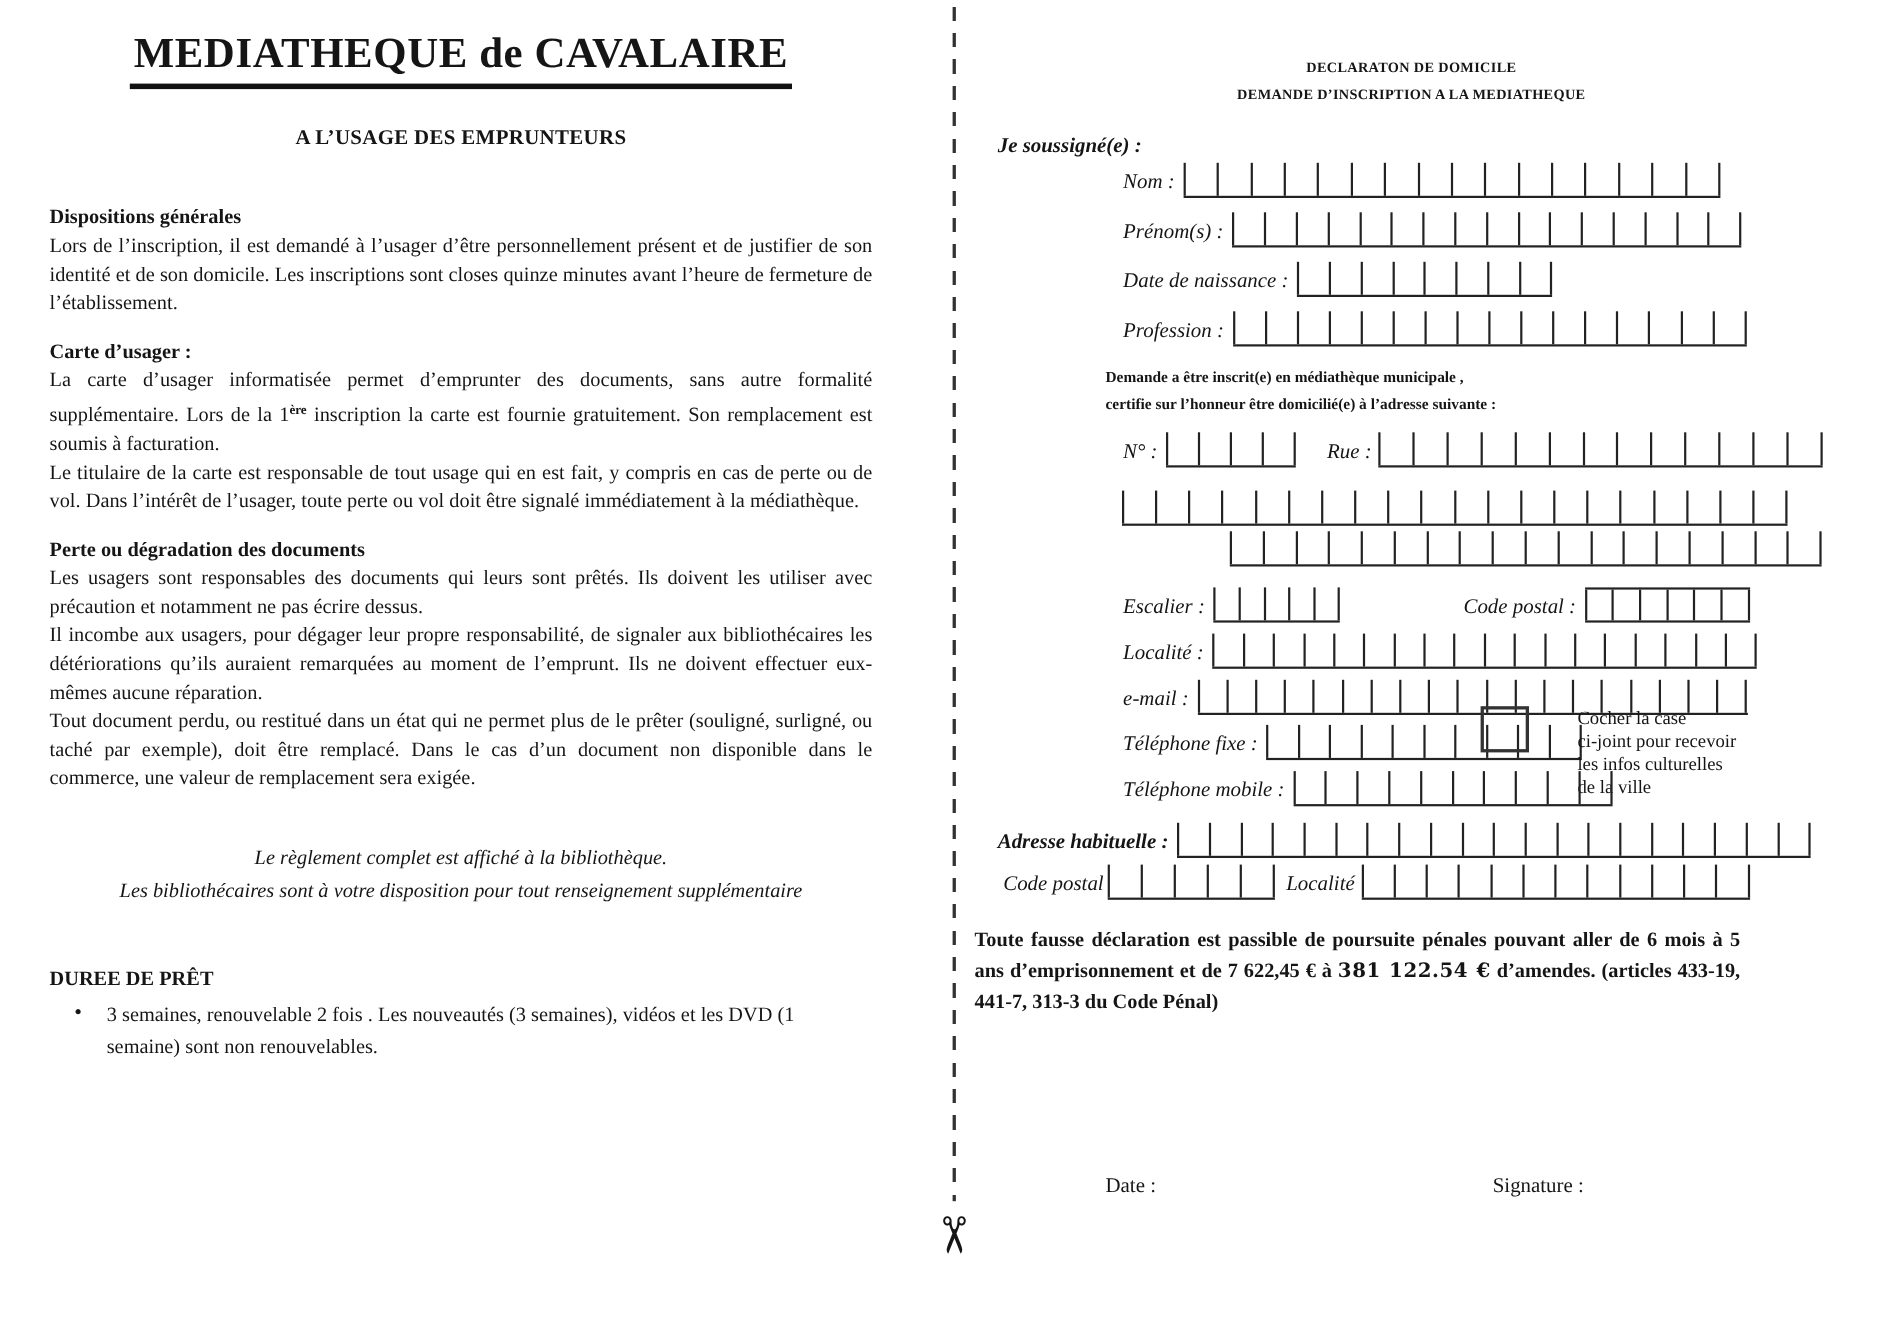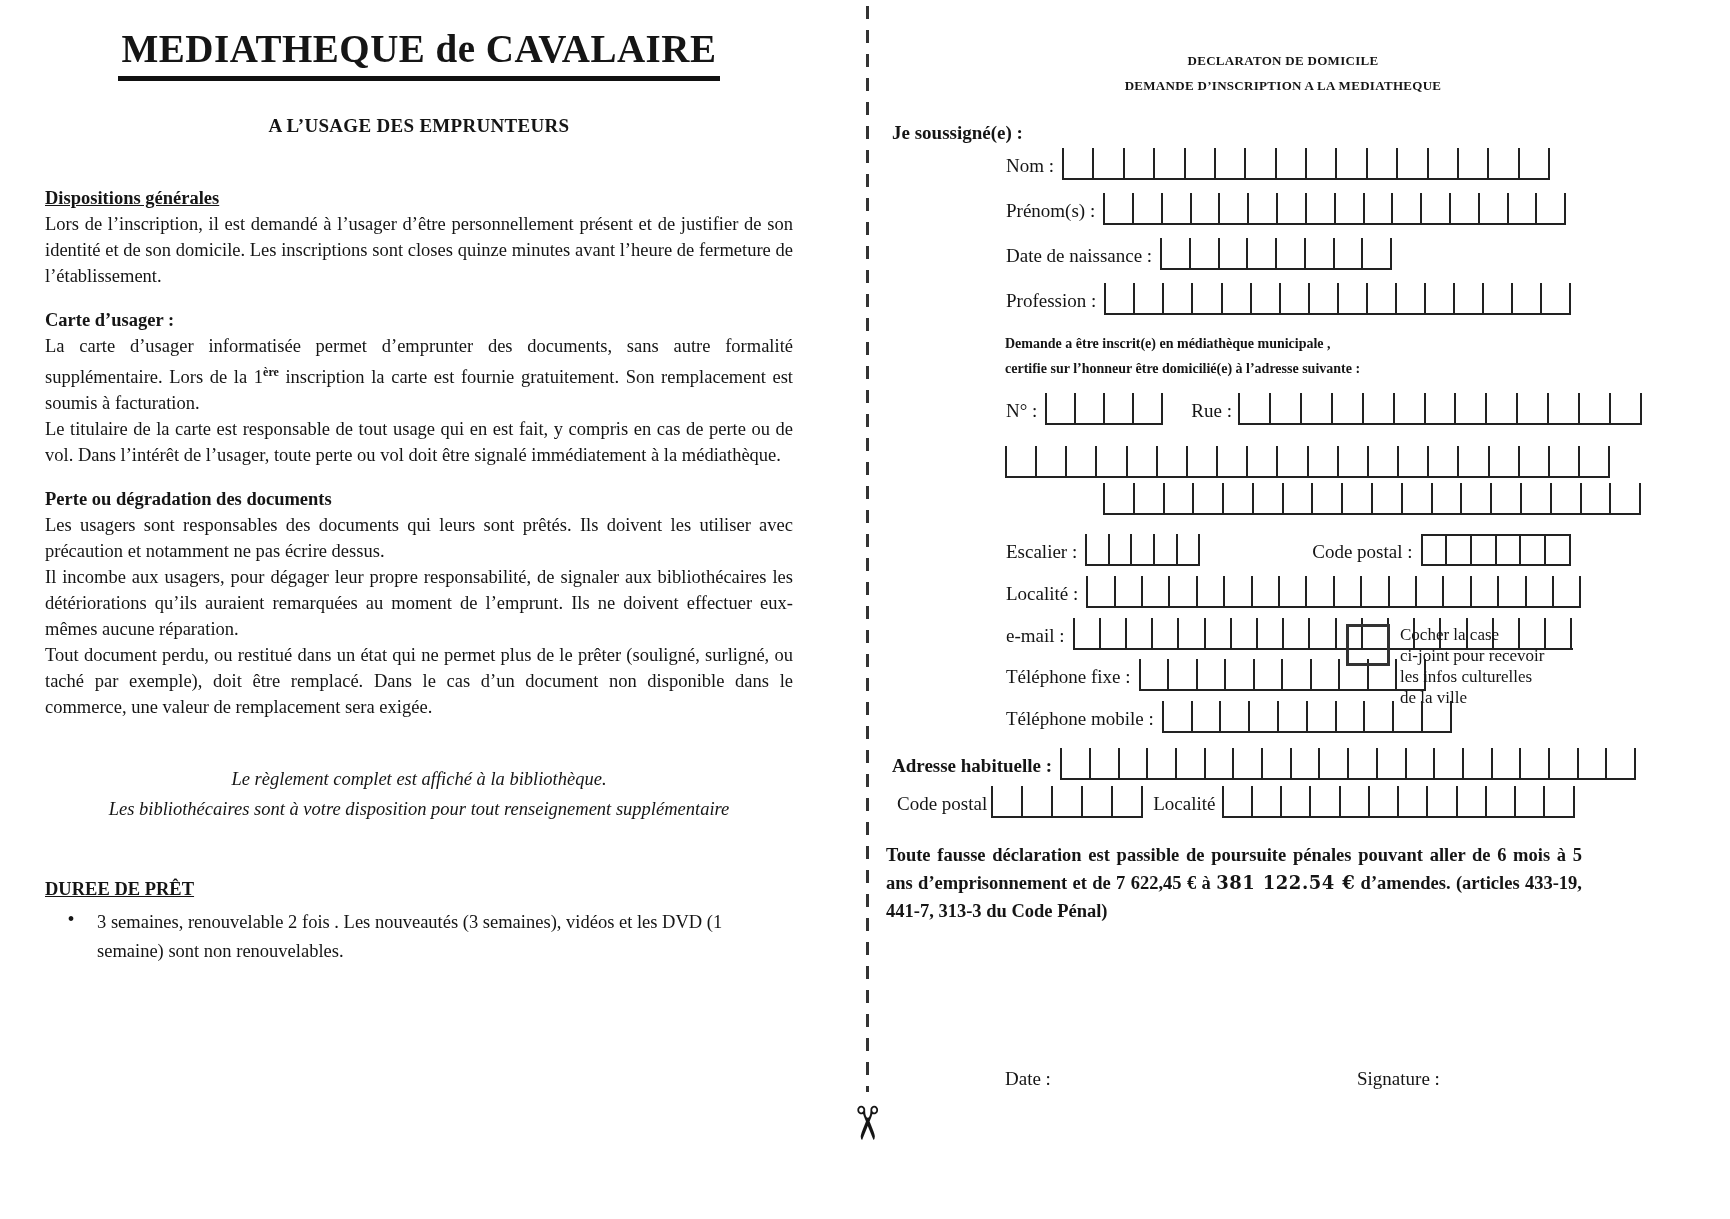"Je soussigné(e) :" .row { font-style: none -> italic; left: 1px -> 16px }
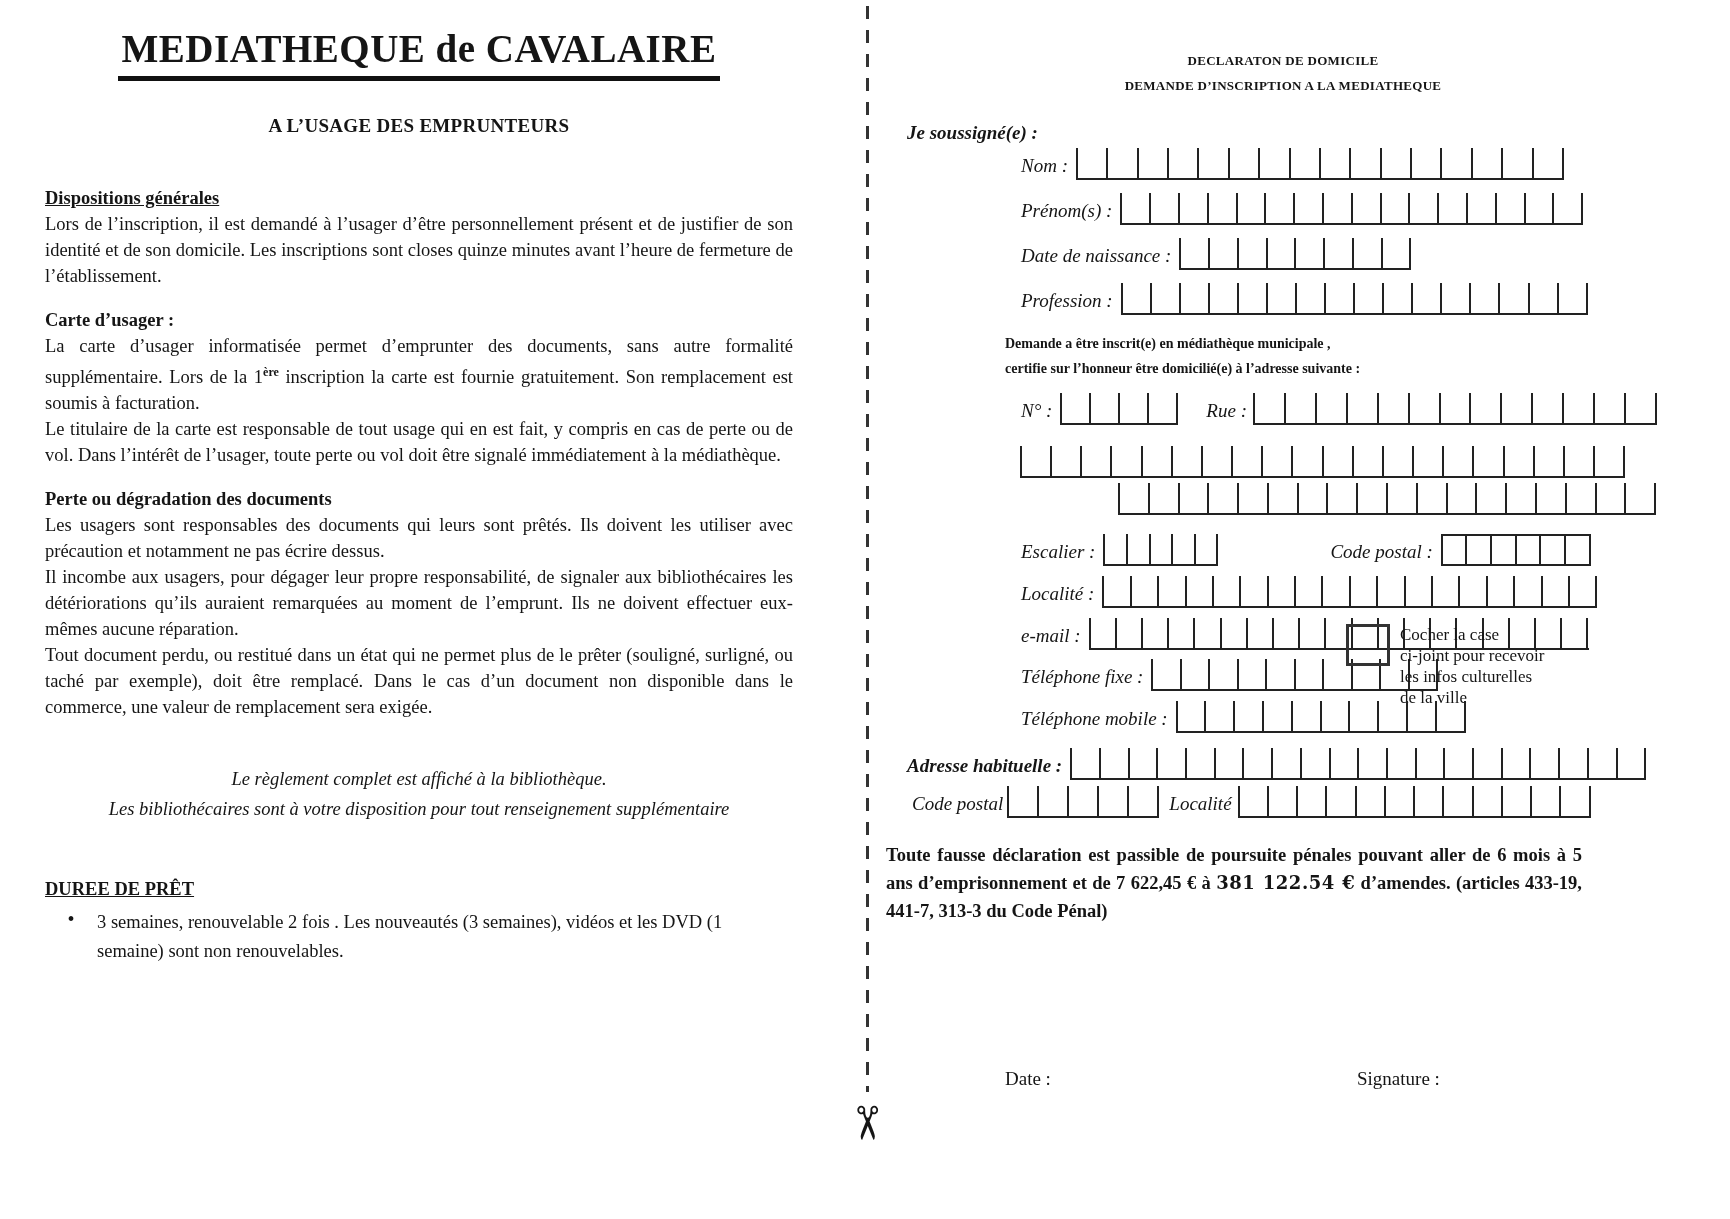"Dispositions générales" .sec-heading.first { text-decoration: underline -> none }
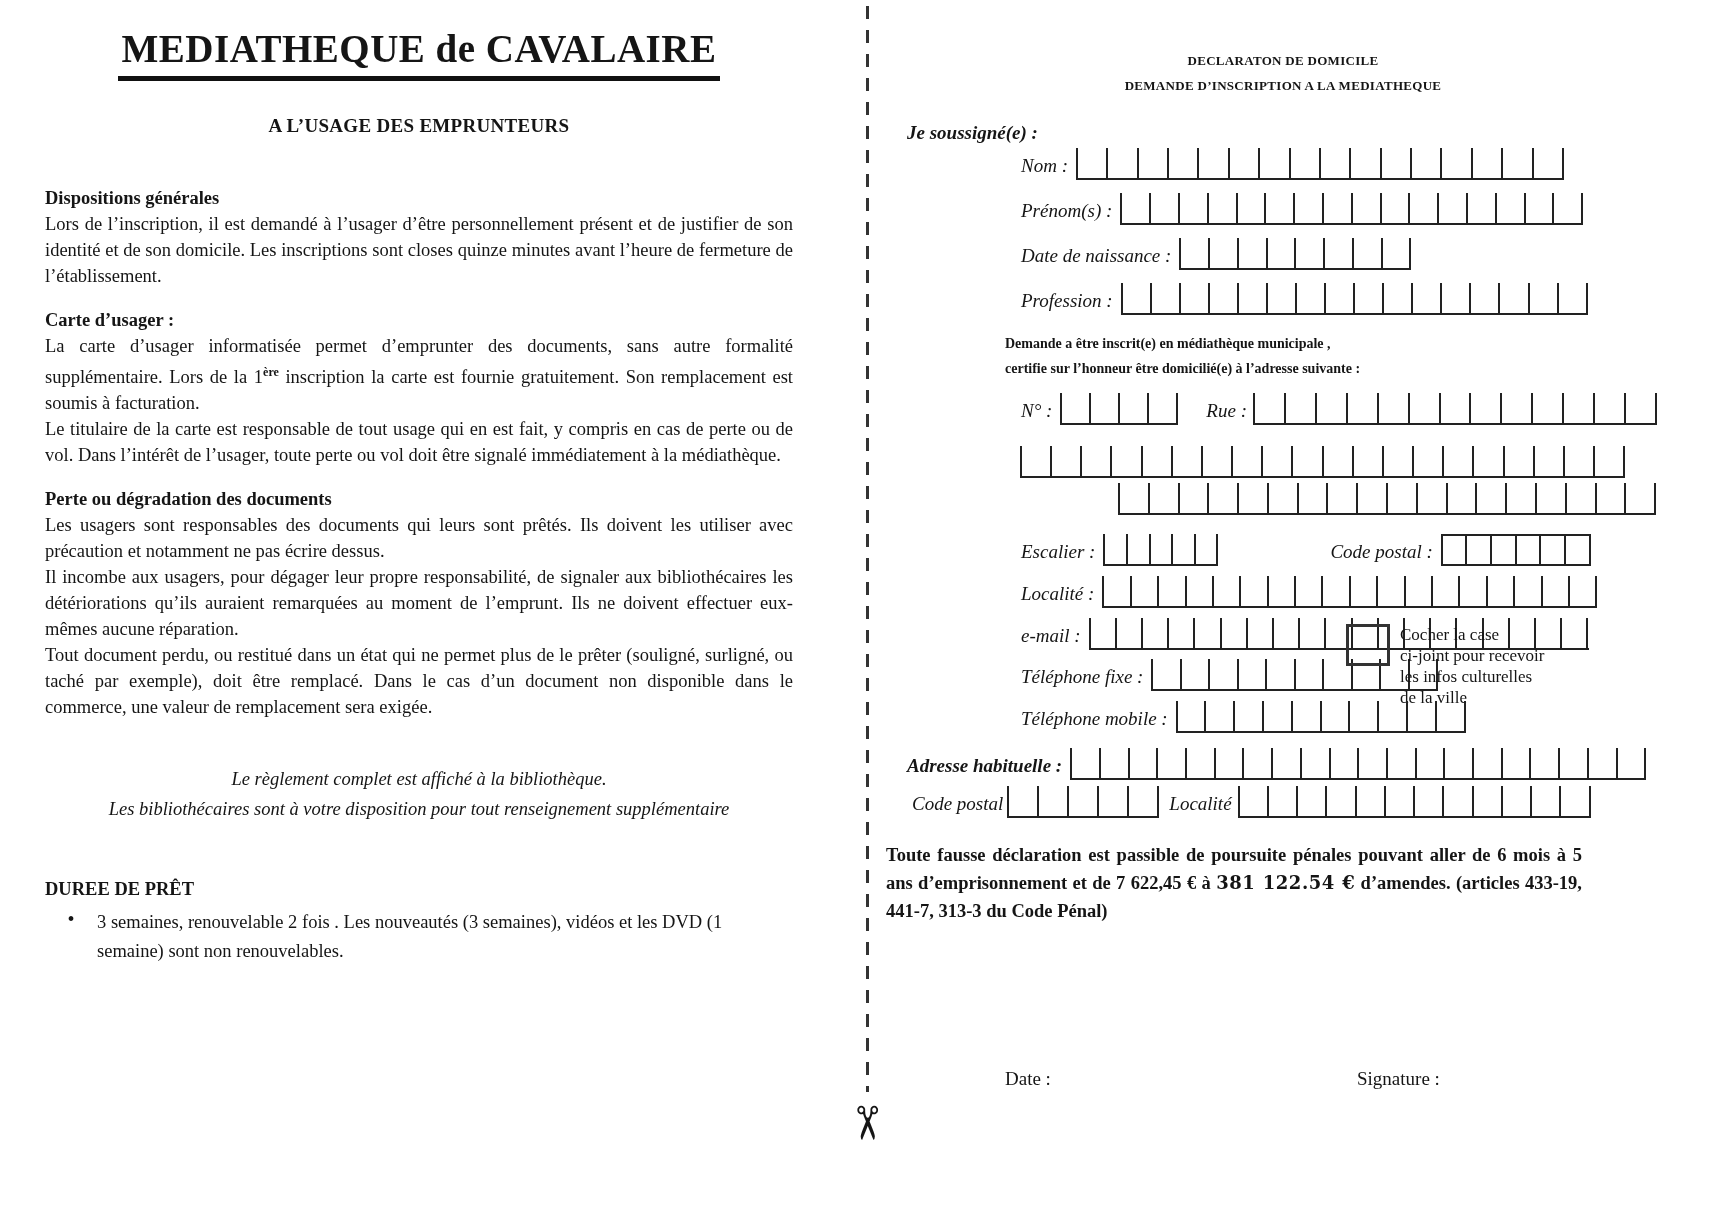"Cocher la case" .checkbox-group { gap: none -> 34px; top: 576px -> 594px }
